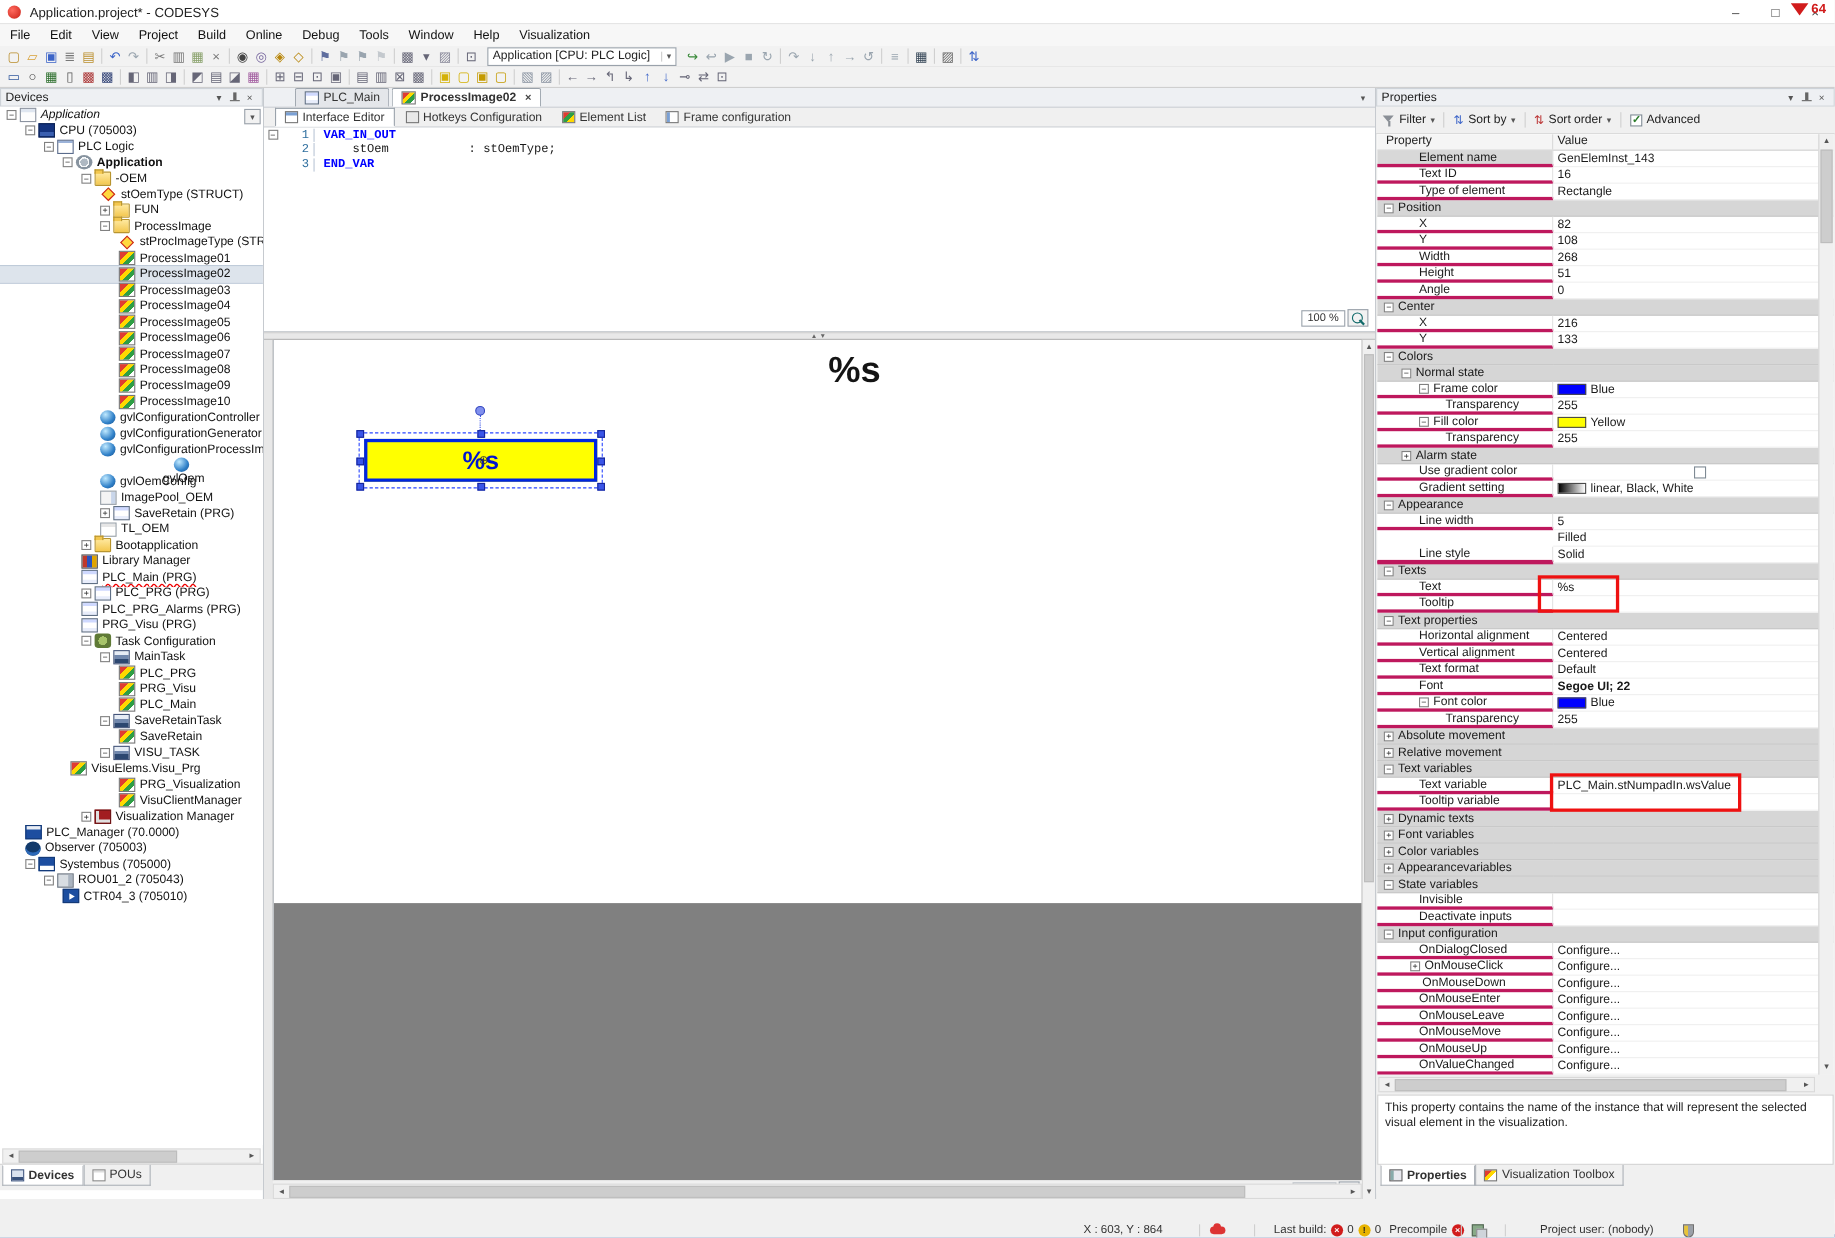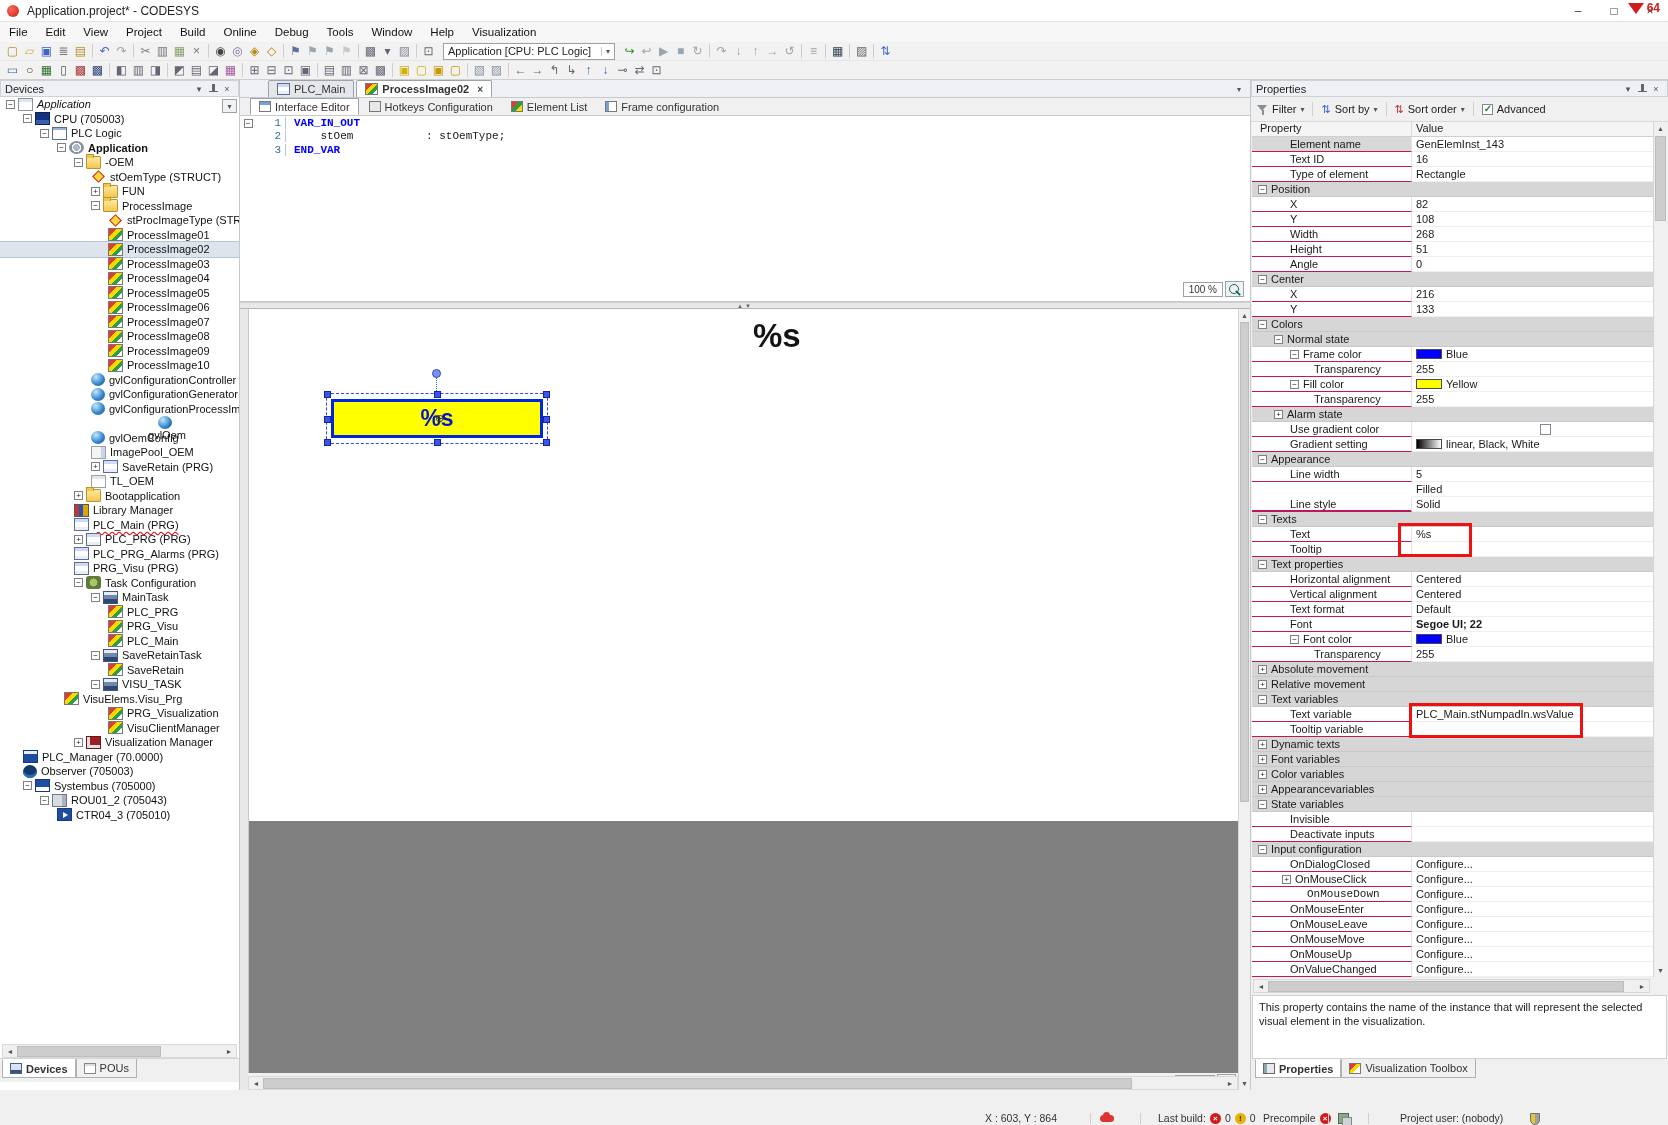"Element name" .prow .pname { border-bottom: 1px solid #be185d -> 3px solid #be185d }
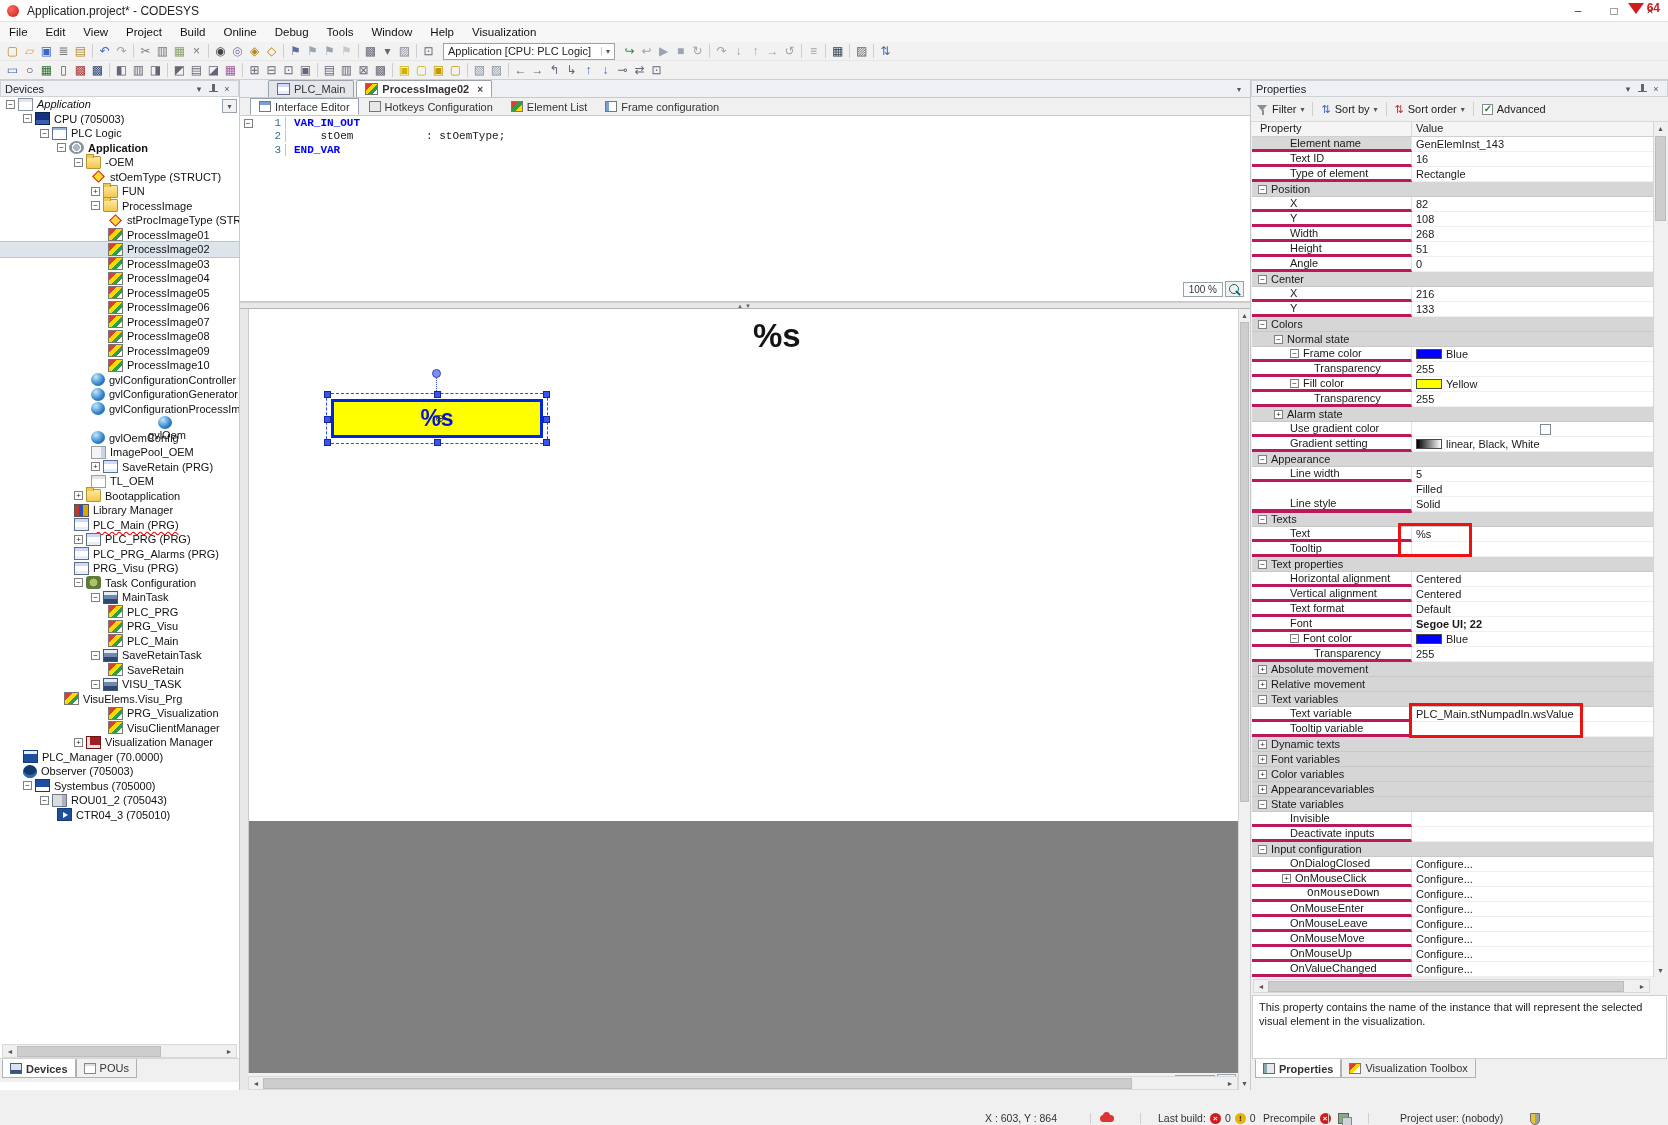"OnMouseDown" div.pname { font-family: Liberation Mono, monospace -> none; padding-left: 55px -> 41px }
